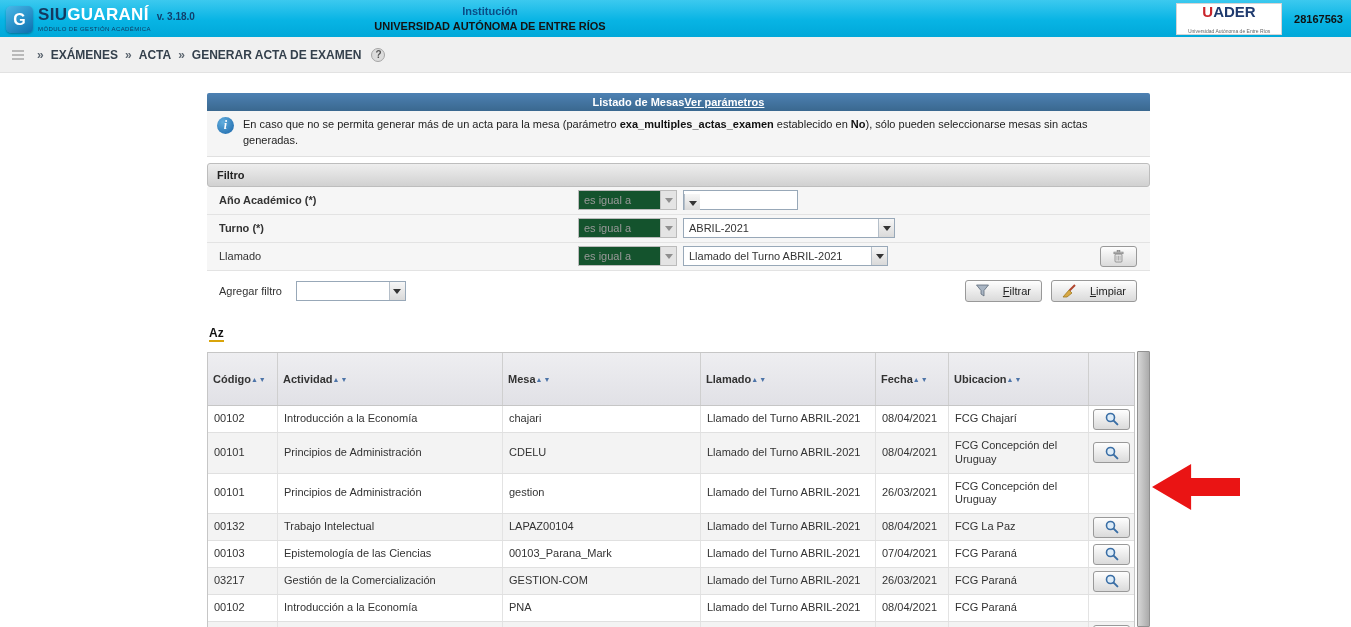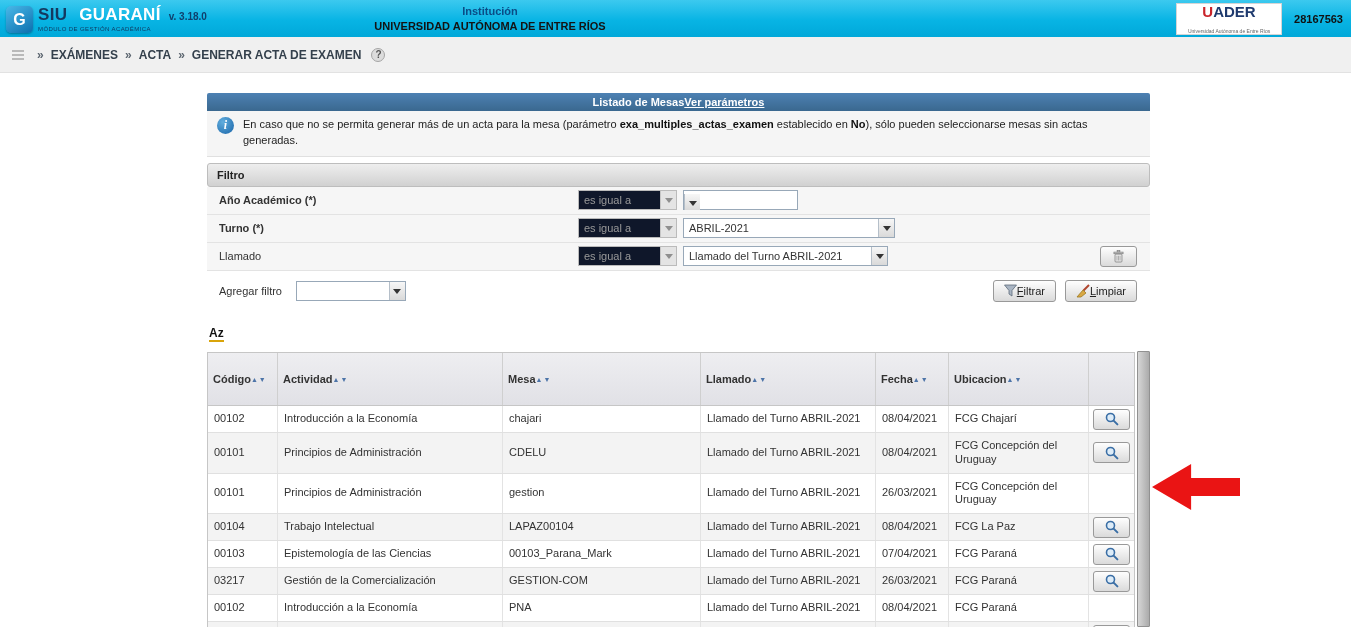"GUARANÍ" .guarani { padding-left: 12px -> none }
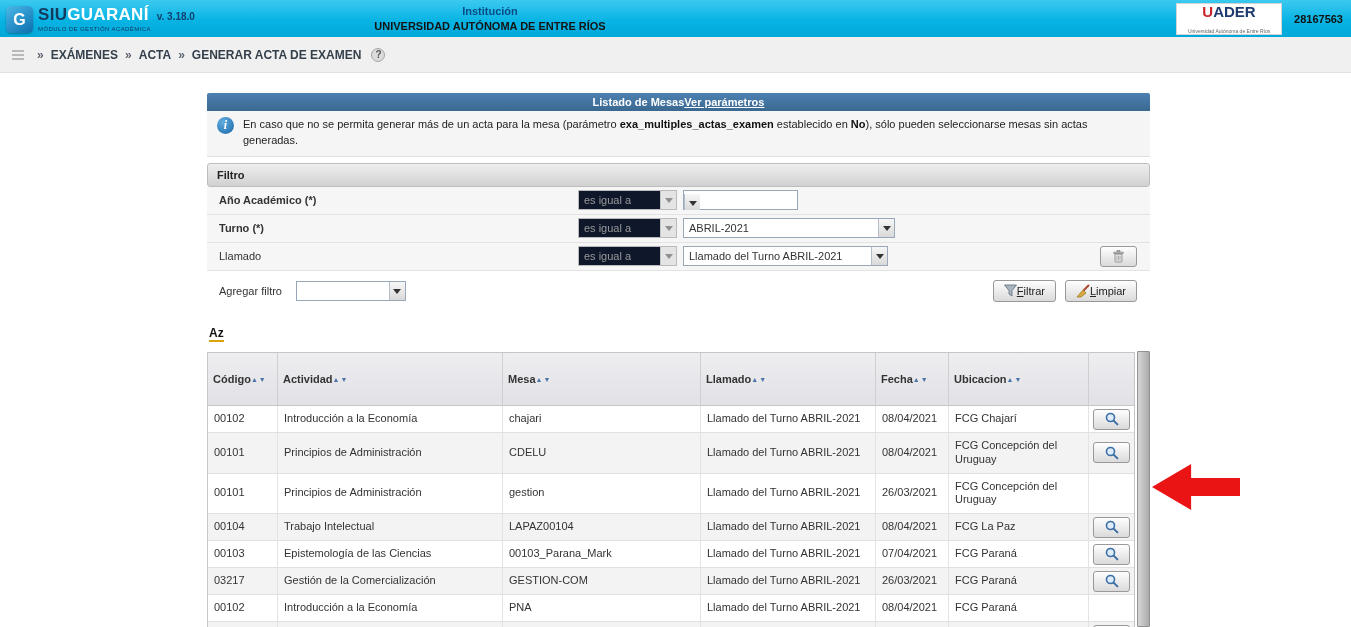"es igual a" .sel.disabled { background: #0f172a -> #14532d }
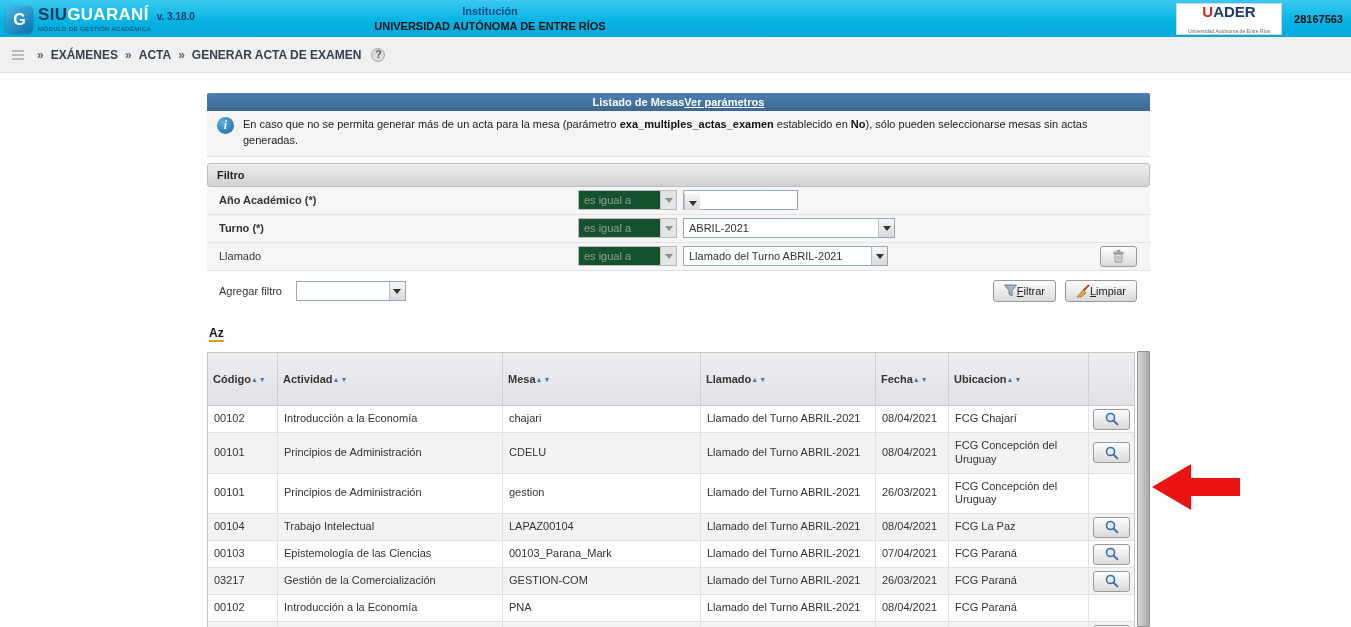"Filtrar" .btn { gap: 0 -> 14px }
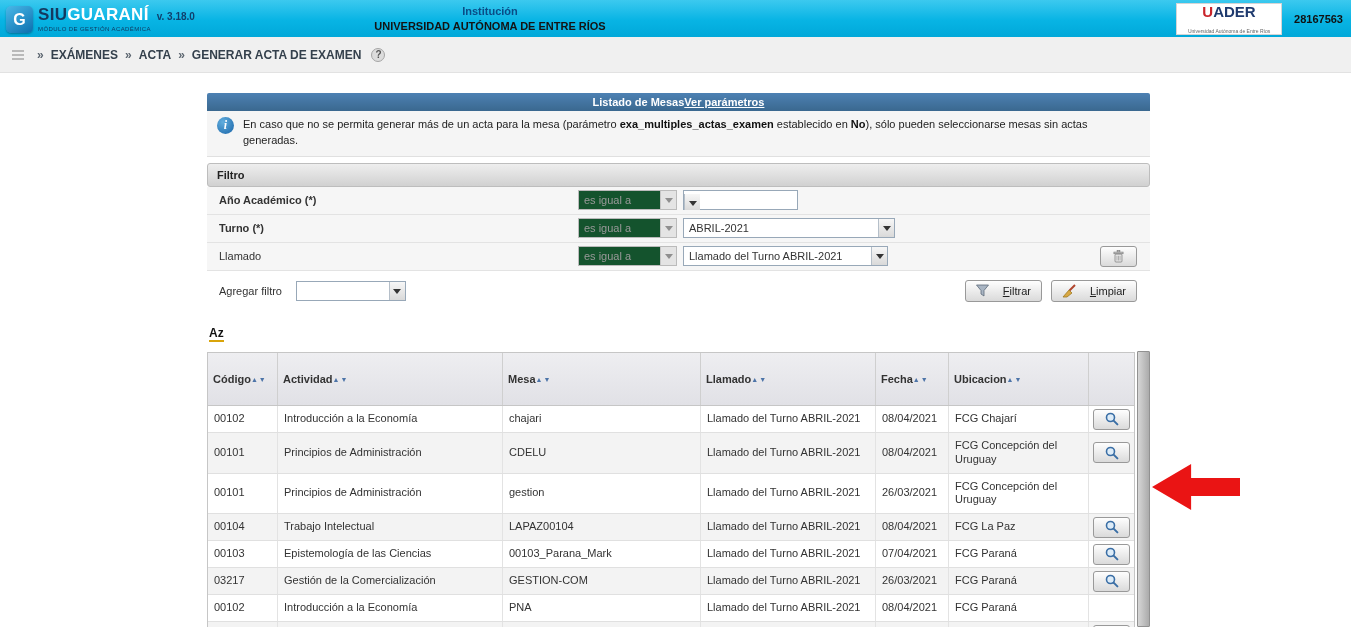"00104" div.td { text: 00104 -> 00132 }
